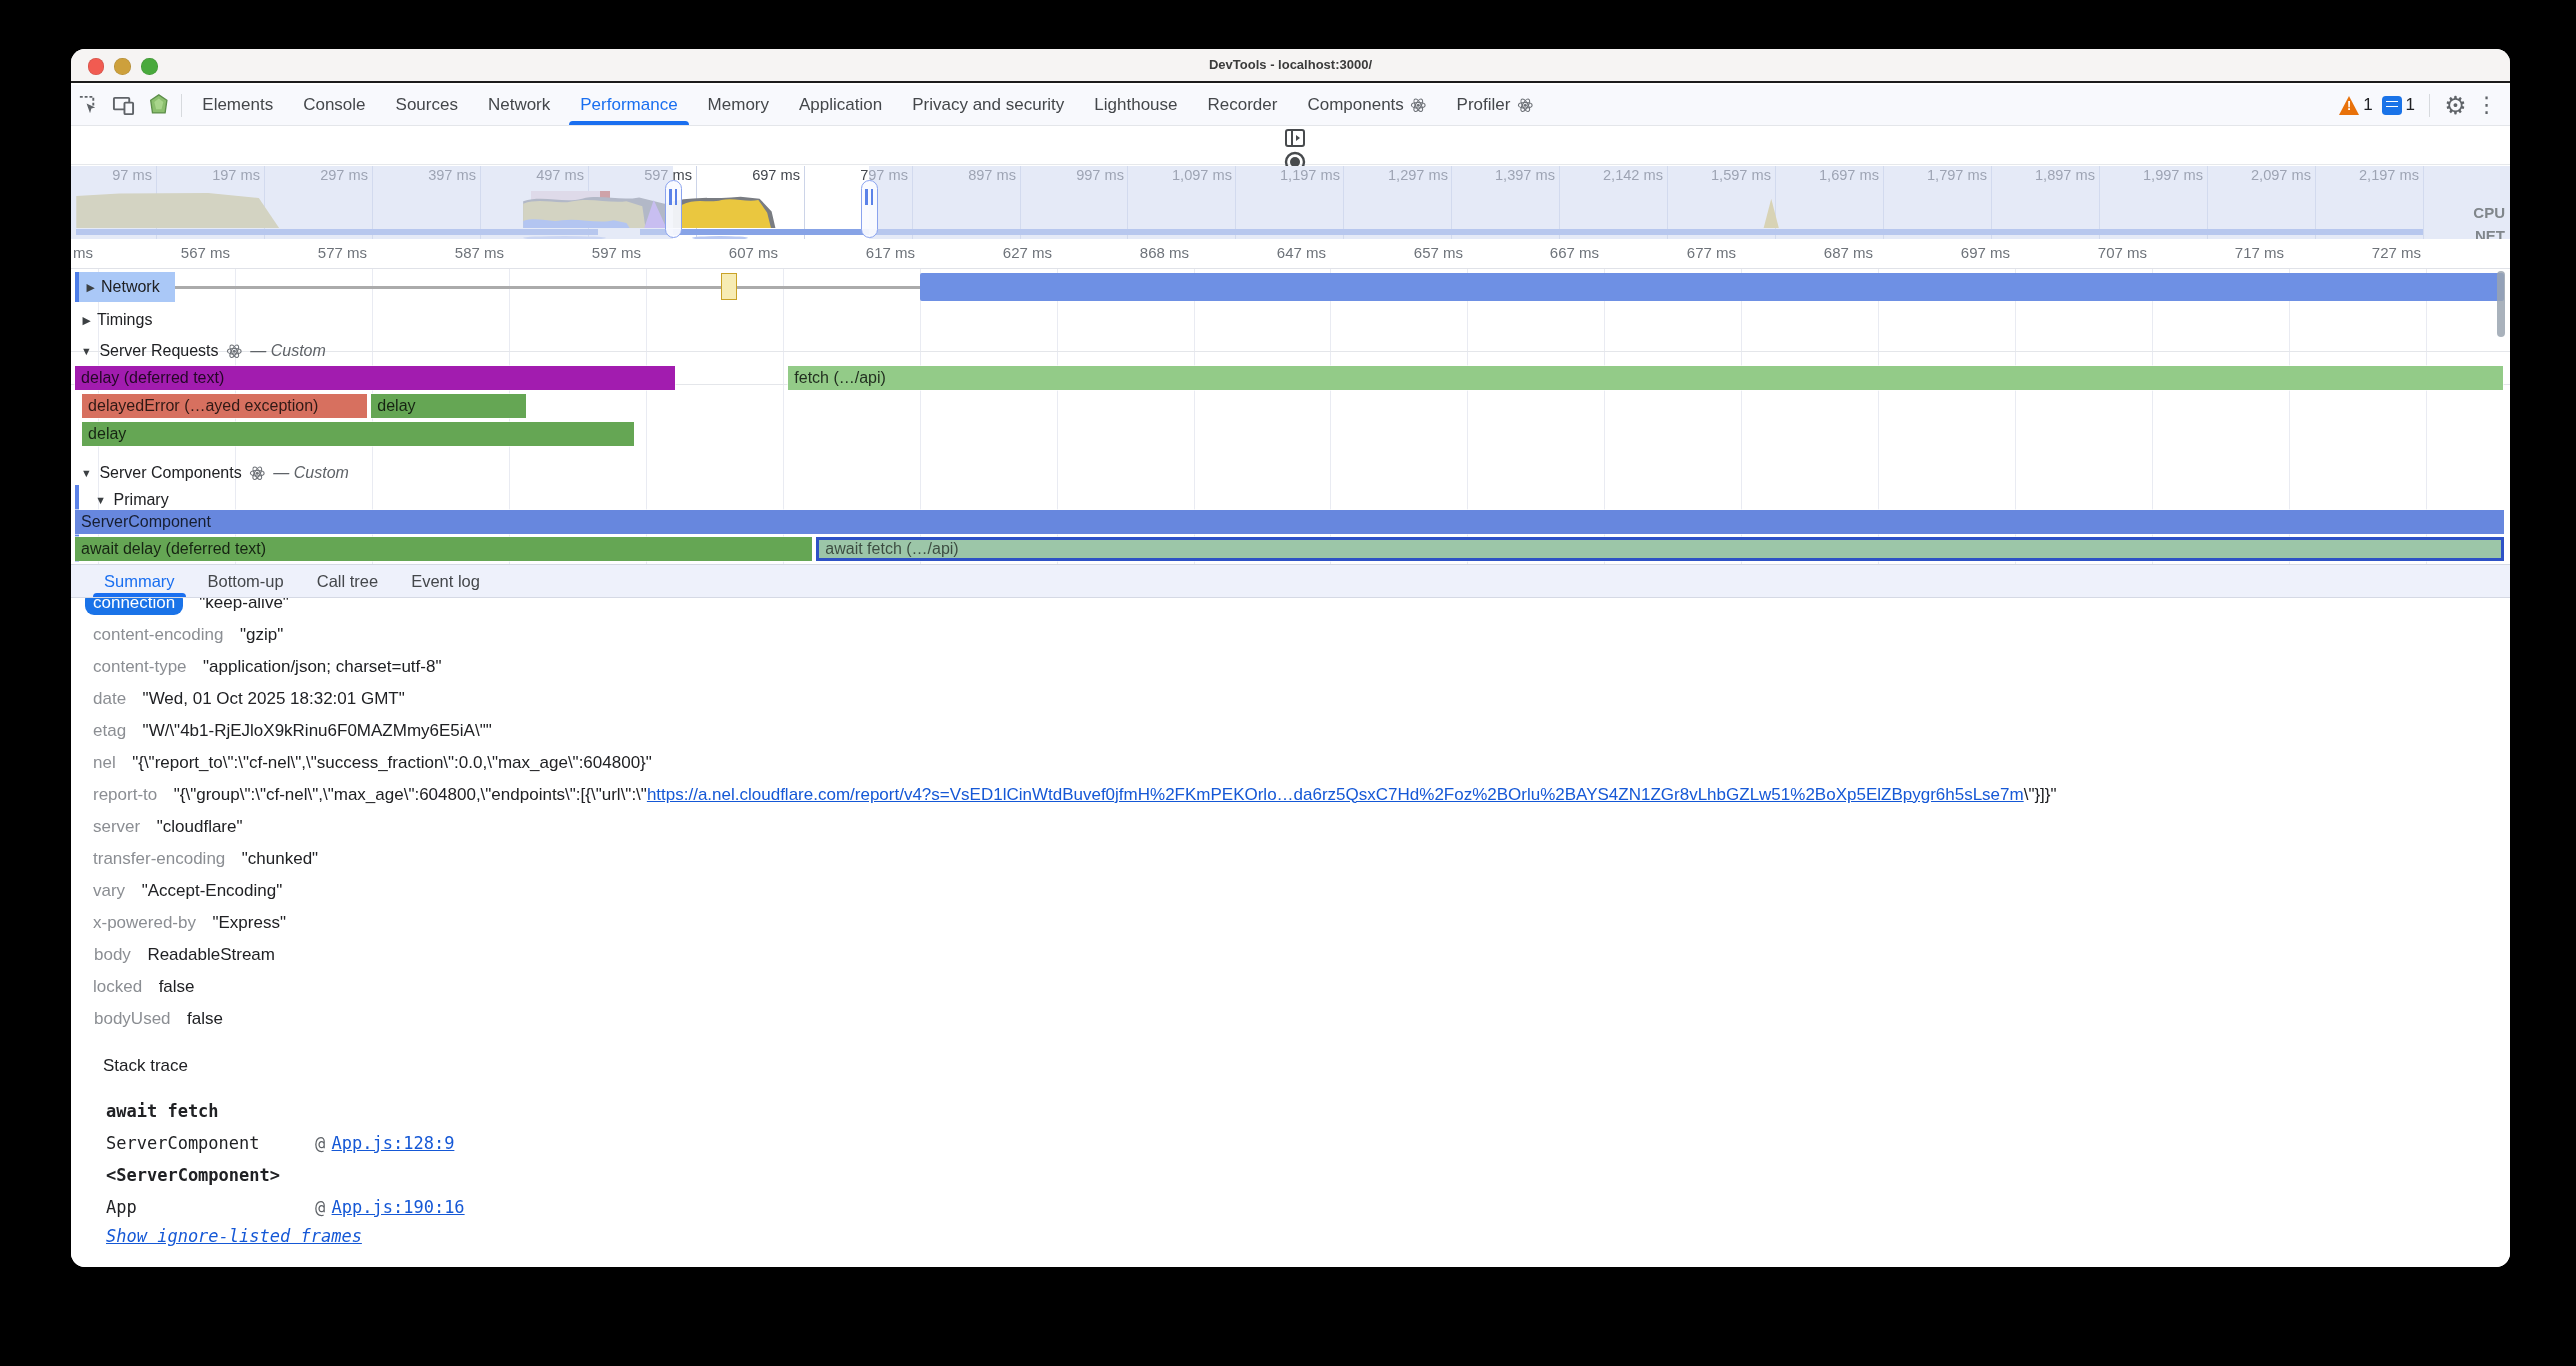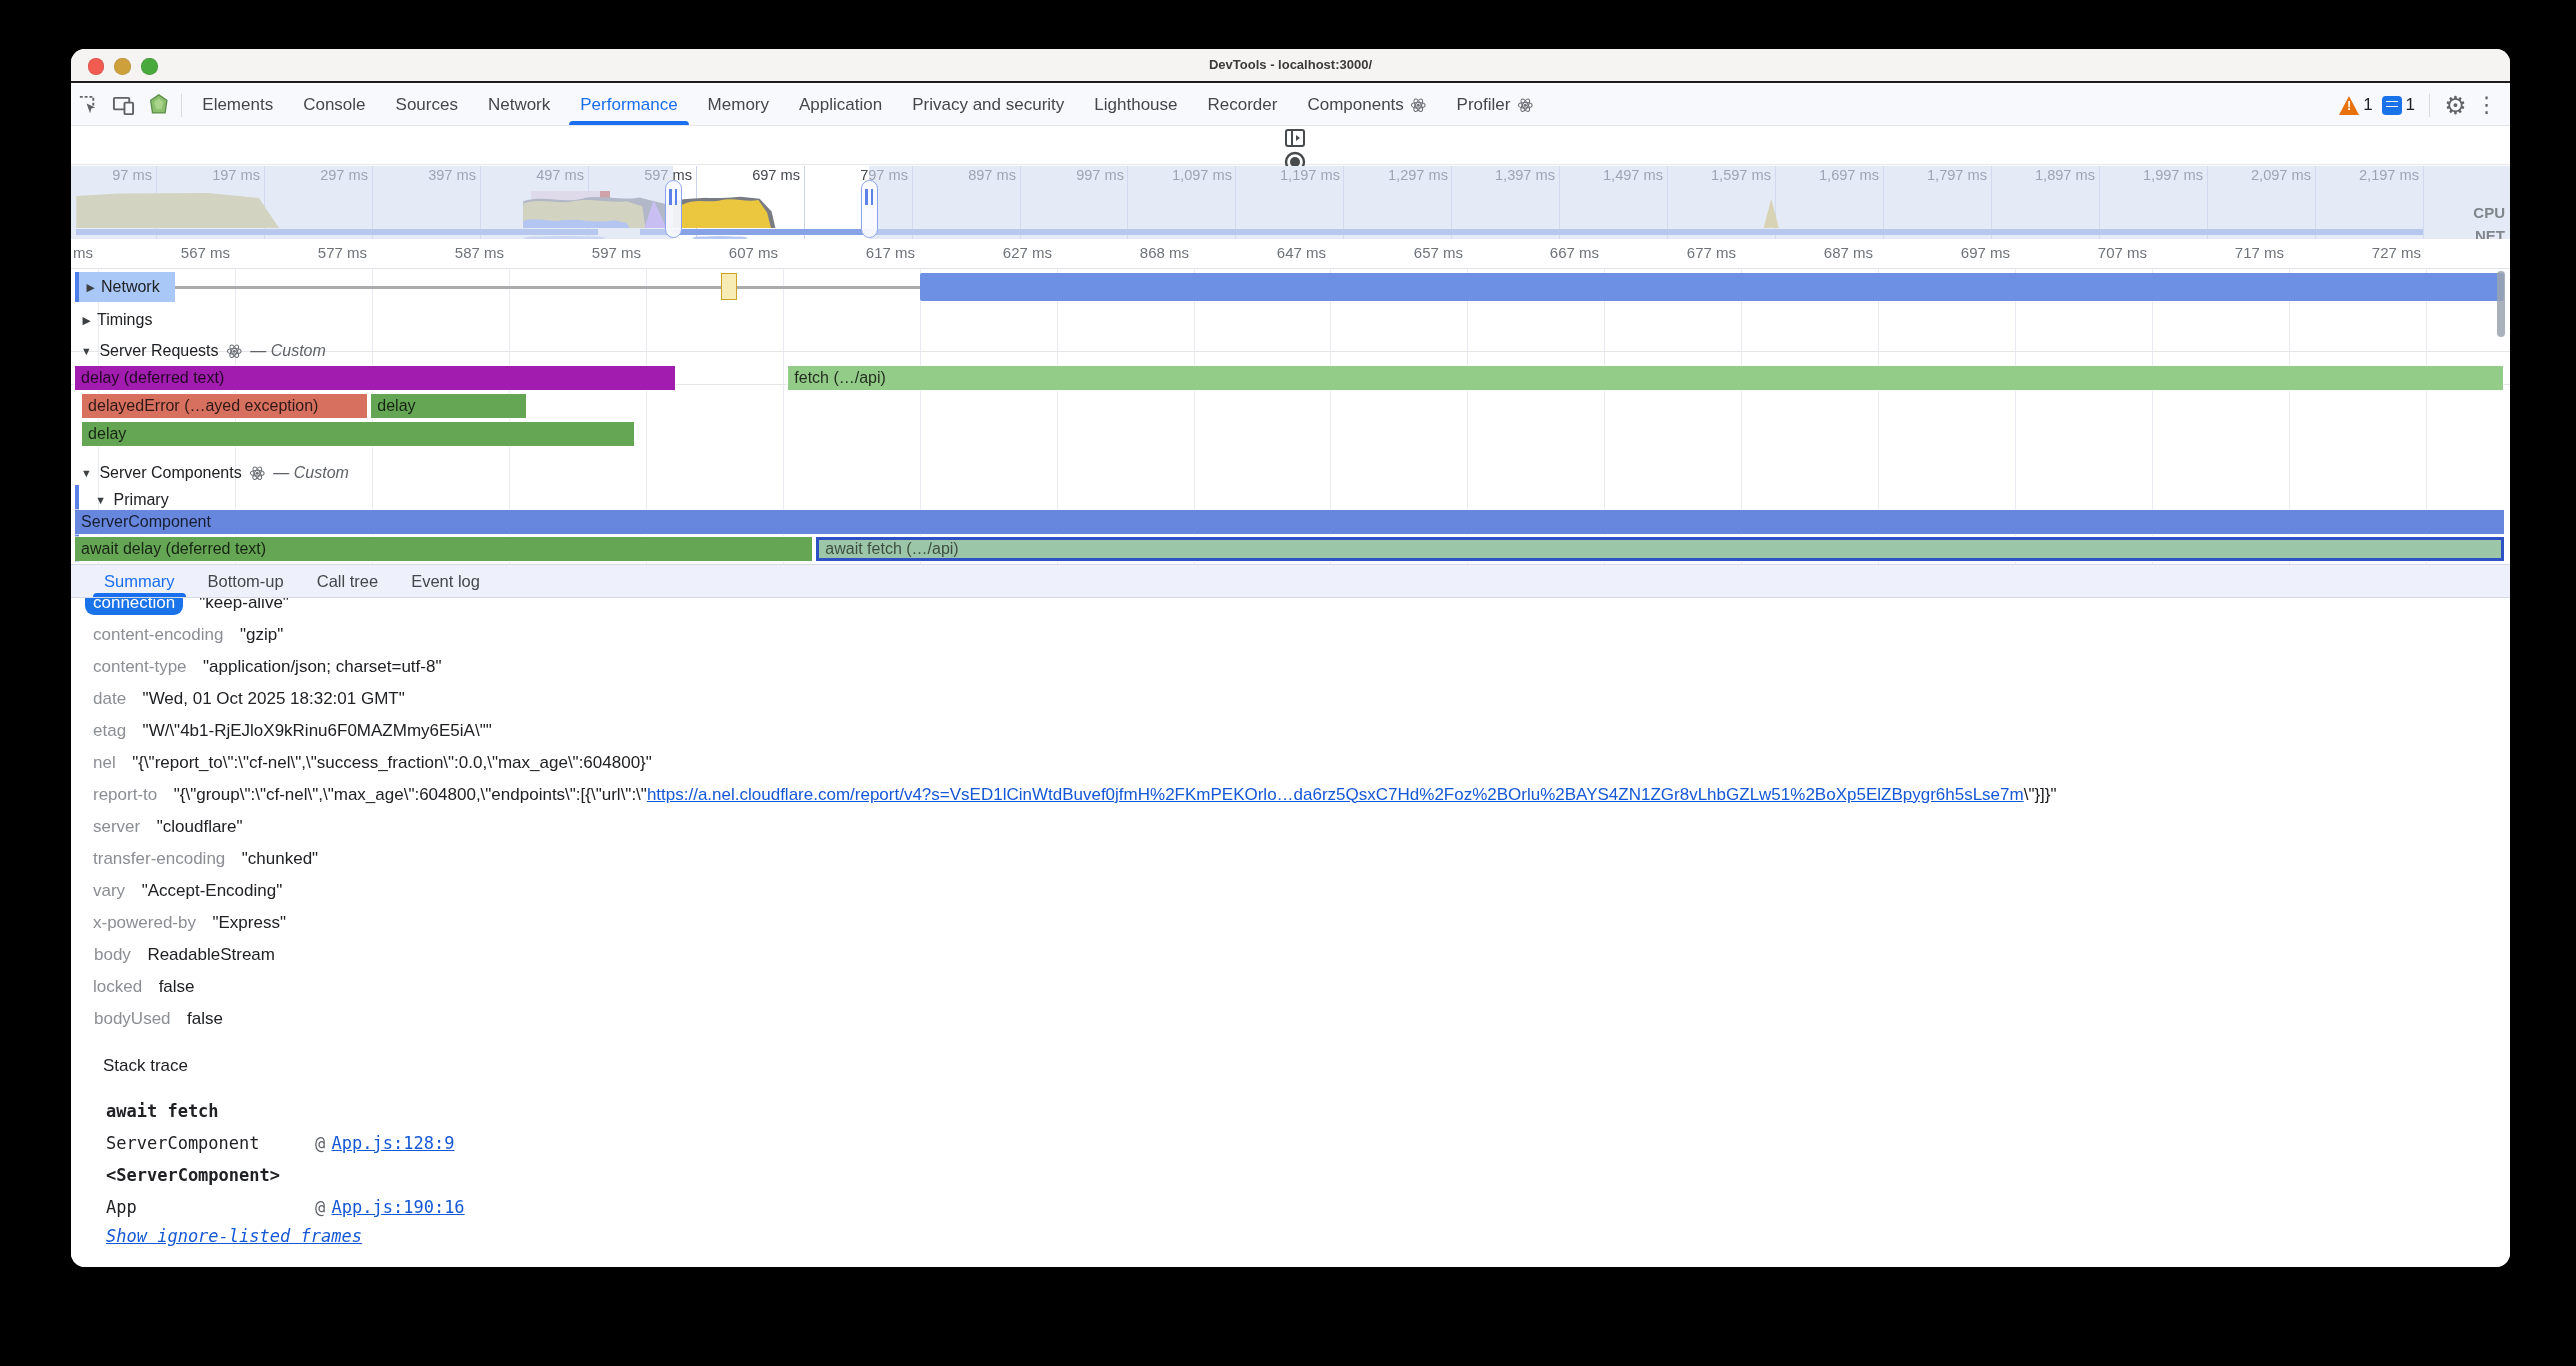"1,497 ms" div.ov-label { text: 1,497 -> 2,142 }
